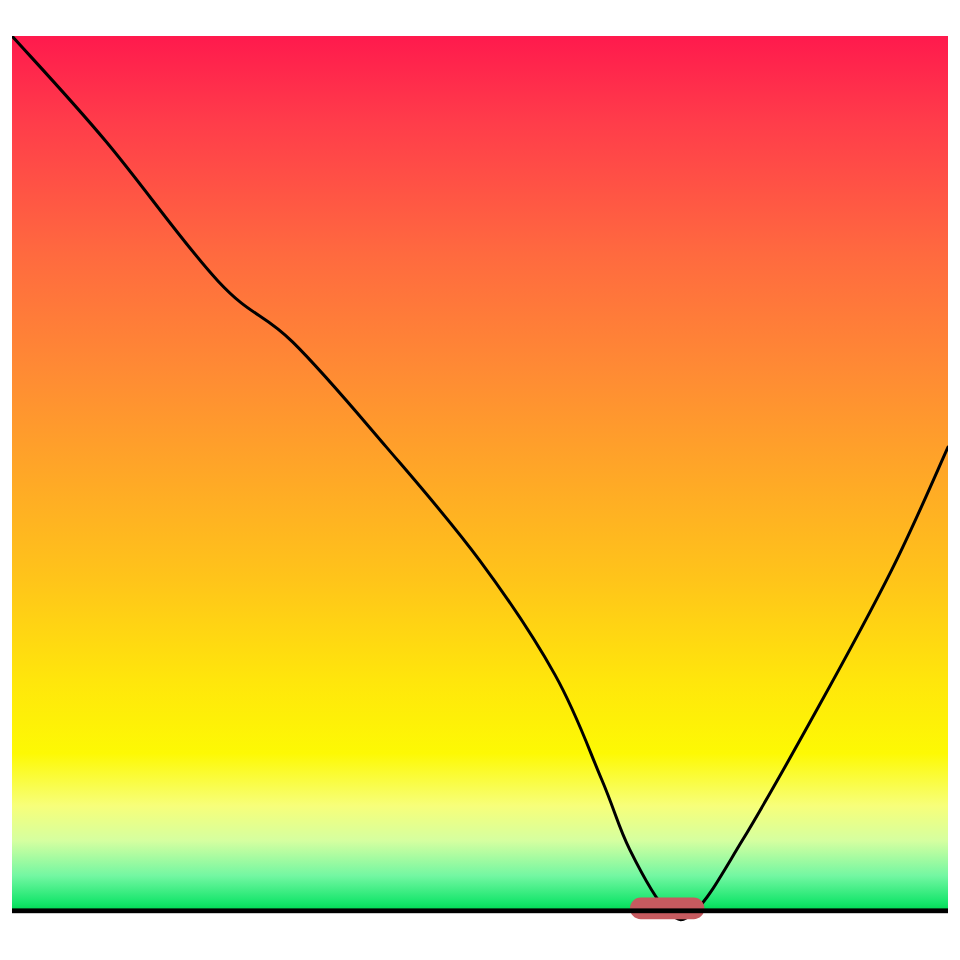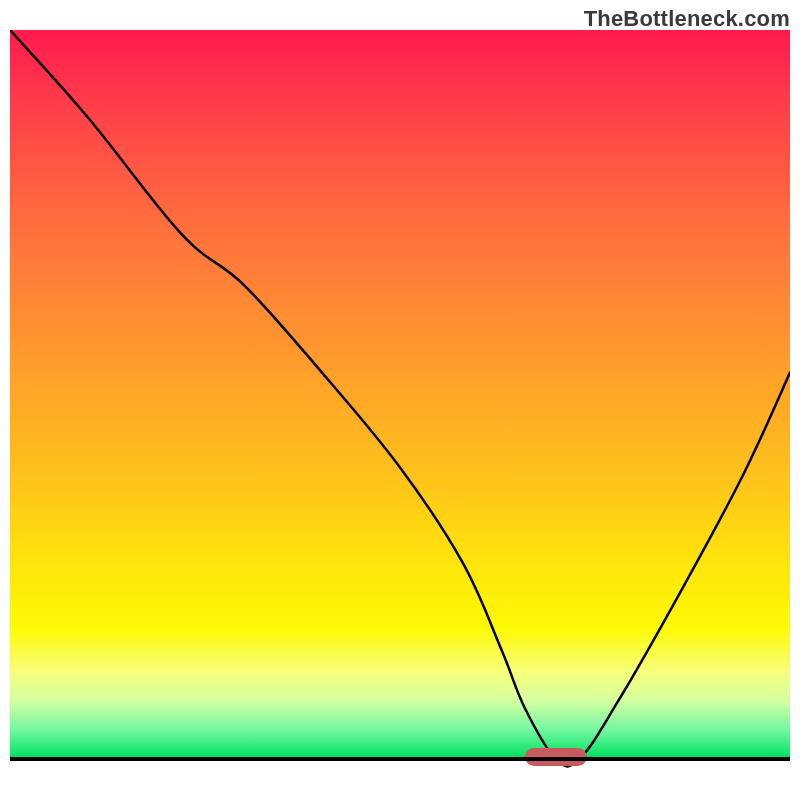"TheBottleneck.com" div.watermark { html: <div>TheBottleneck.com</div> -> none }
